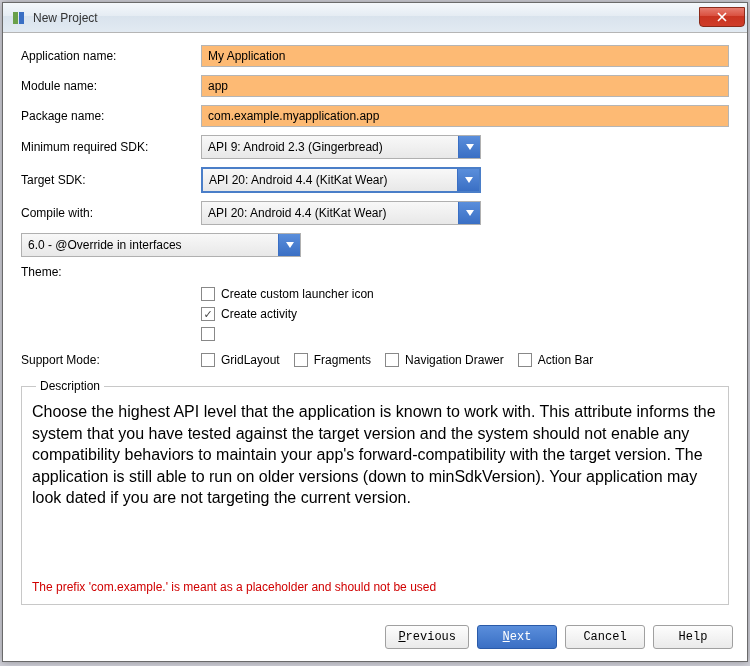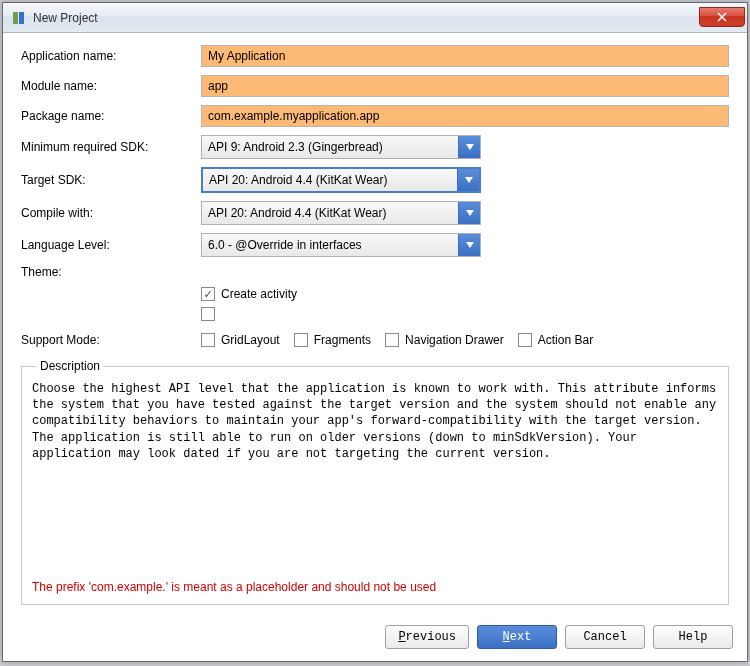"Language Level:" label.form-label { html: <label>Language Level:</label> -> none }
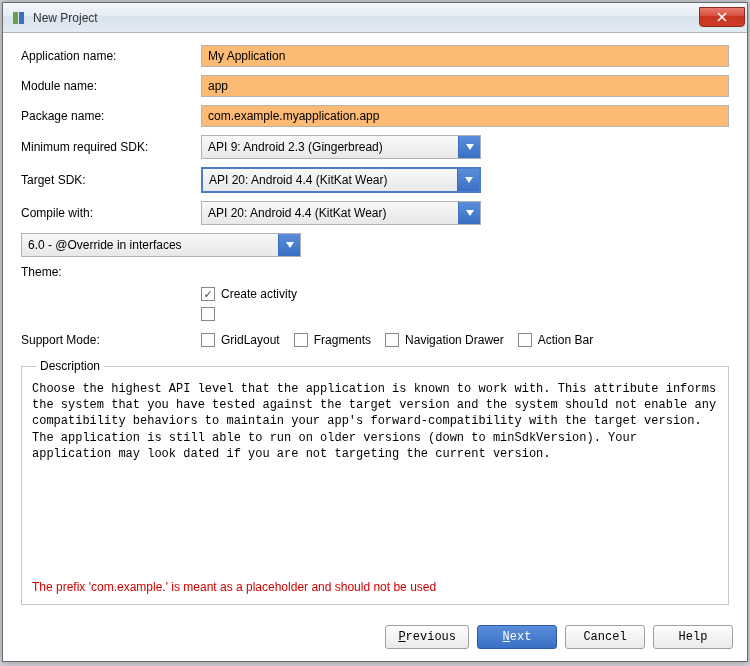"Create custom launcher icon" div.chk-row { html: none -> <div> <span></span> <span>Create custom launcher icon</span> </div> }
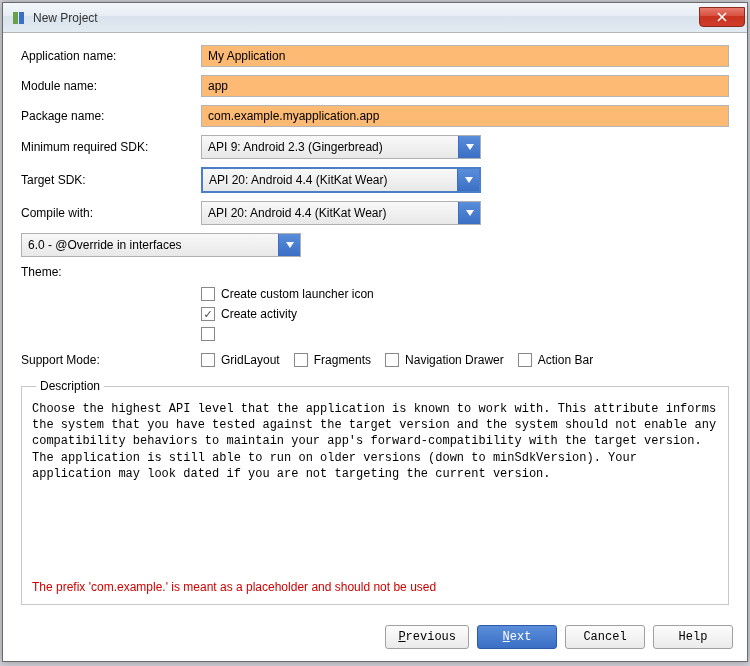"Choose the highest API level" .desc-text { font-family: Liberation Mono, monospace -> none; font-size: 12px -> 16px }
